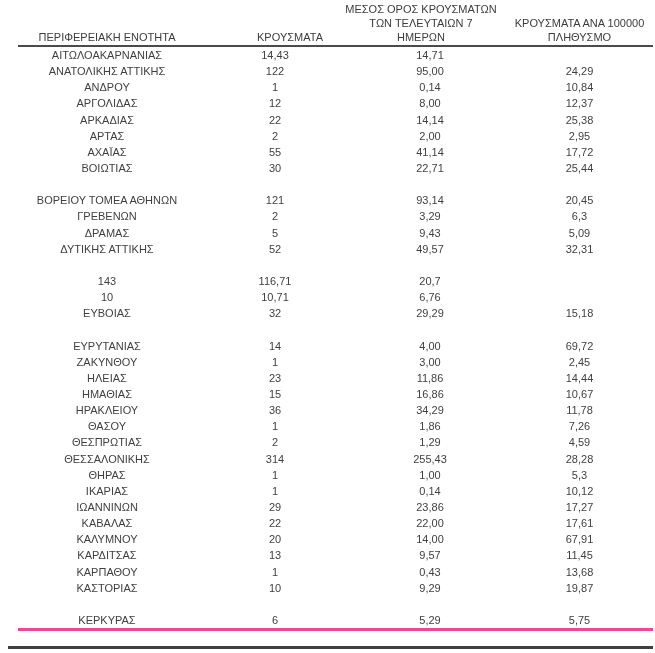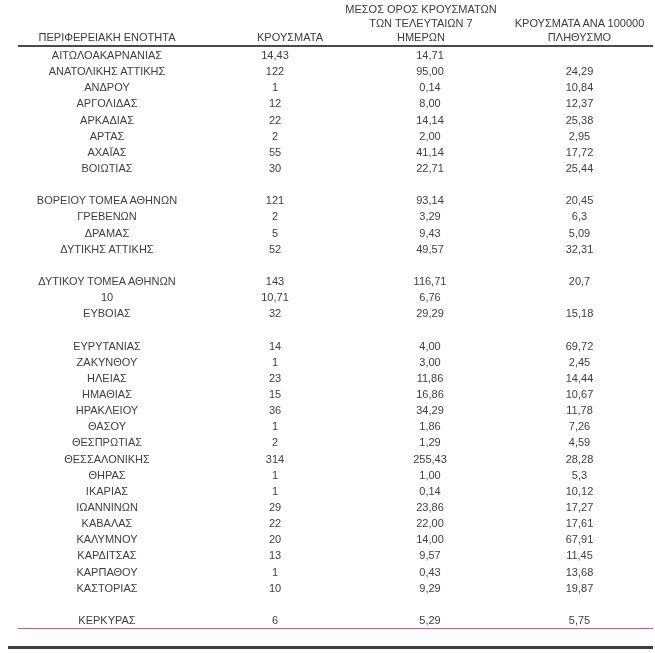"ΔΥΤΙΚΟΥ ΤΟΜΕΑ ΑΘΗΝΩΝ" div.cell { html: <div>ΔΥΤΙΚΟΥ ΤΟΜΕΑ ΑΘΗΝΩΝ</div> -> none }
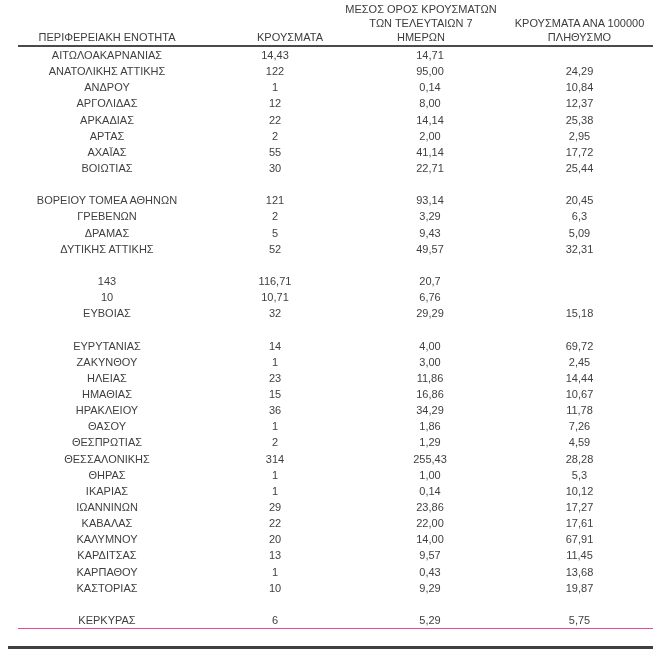"ΚΕΡΚΥΡΑΣ" .last-row { border-bottom: 1px solid #ec4899 -> 3px solid #ec4899 }
